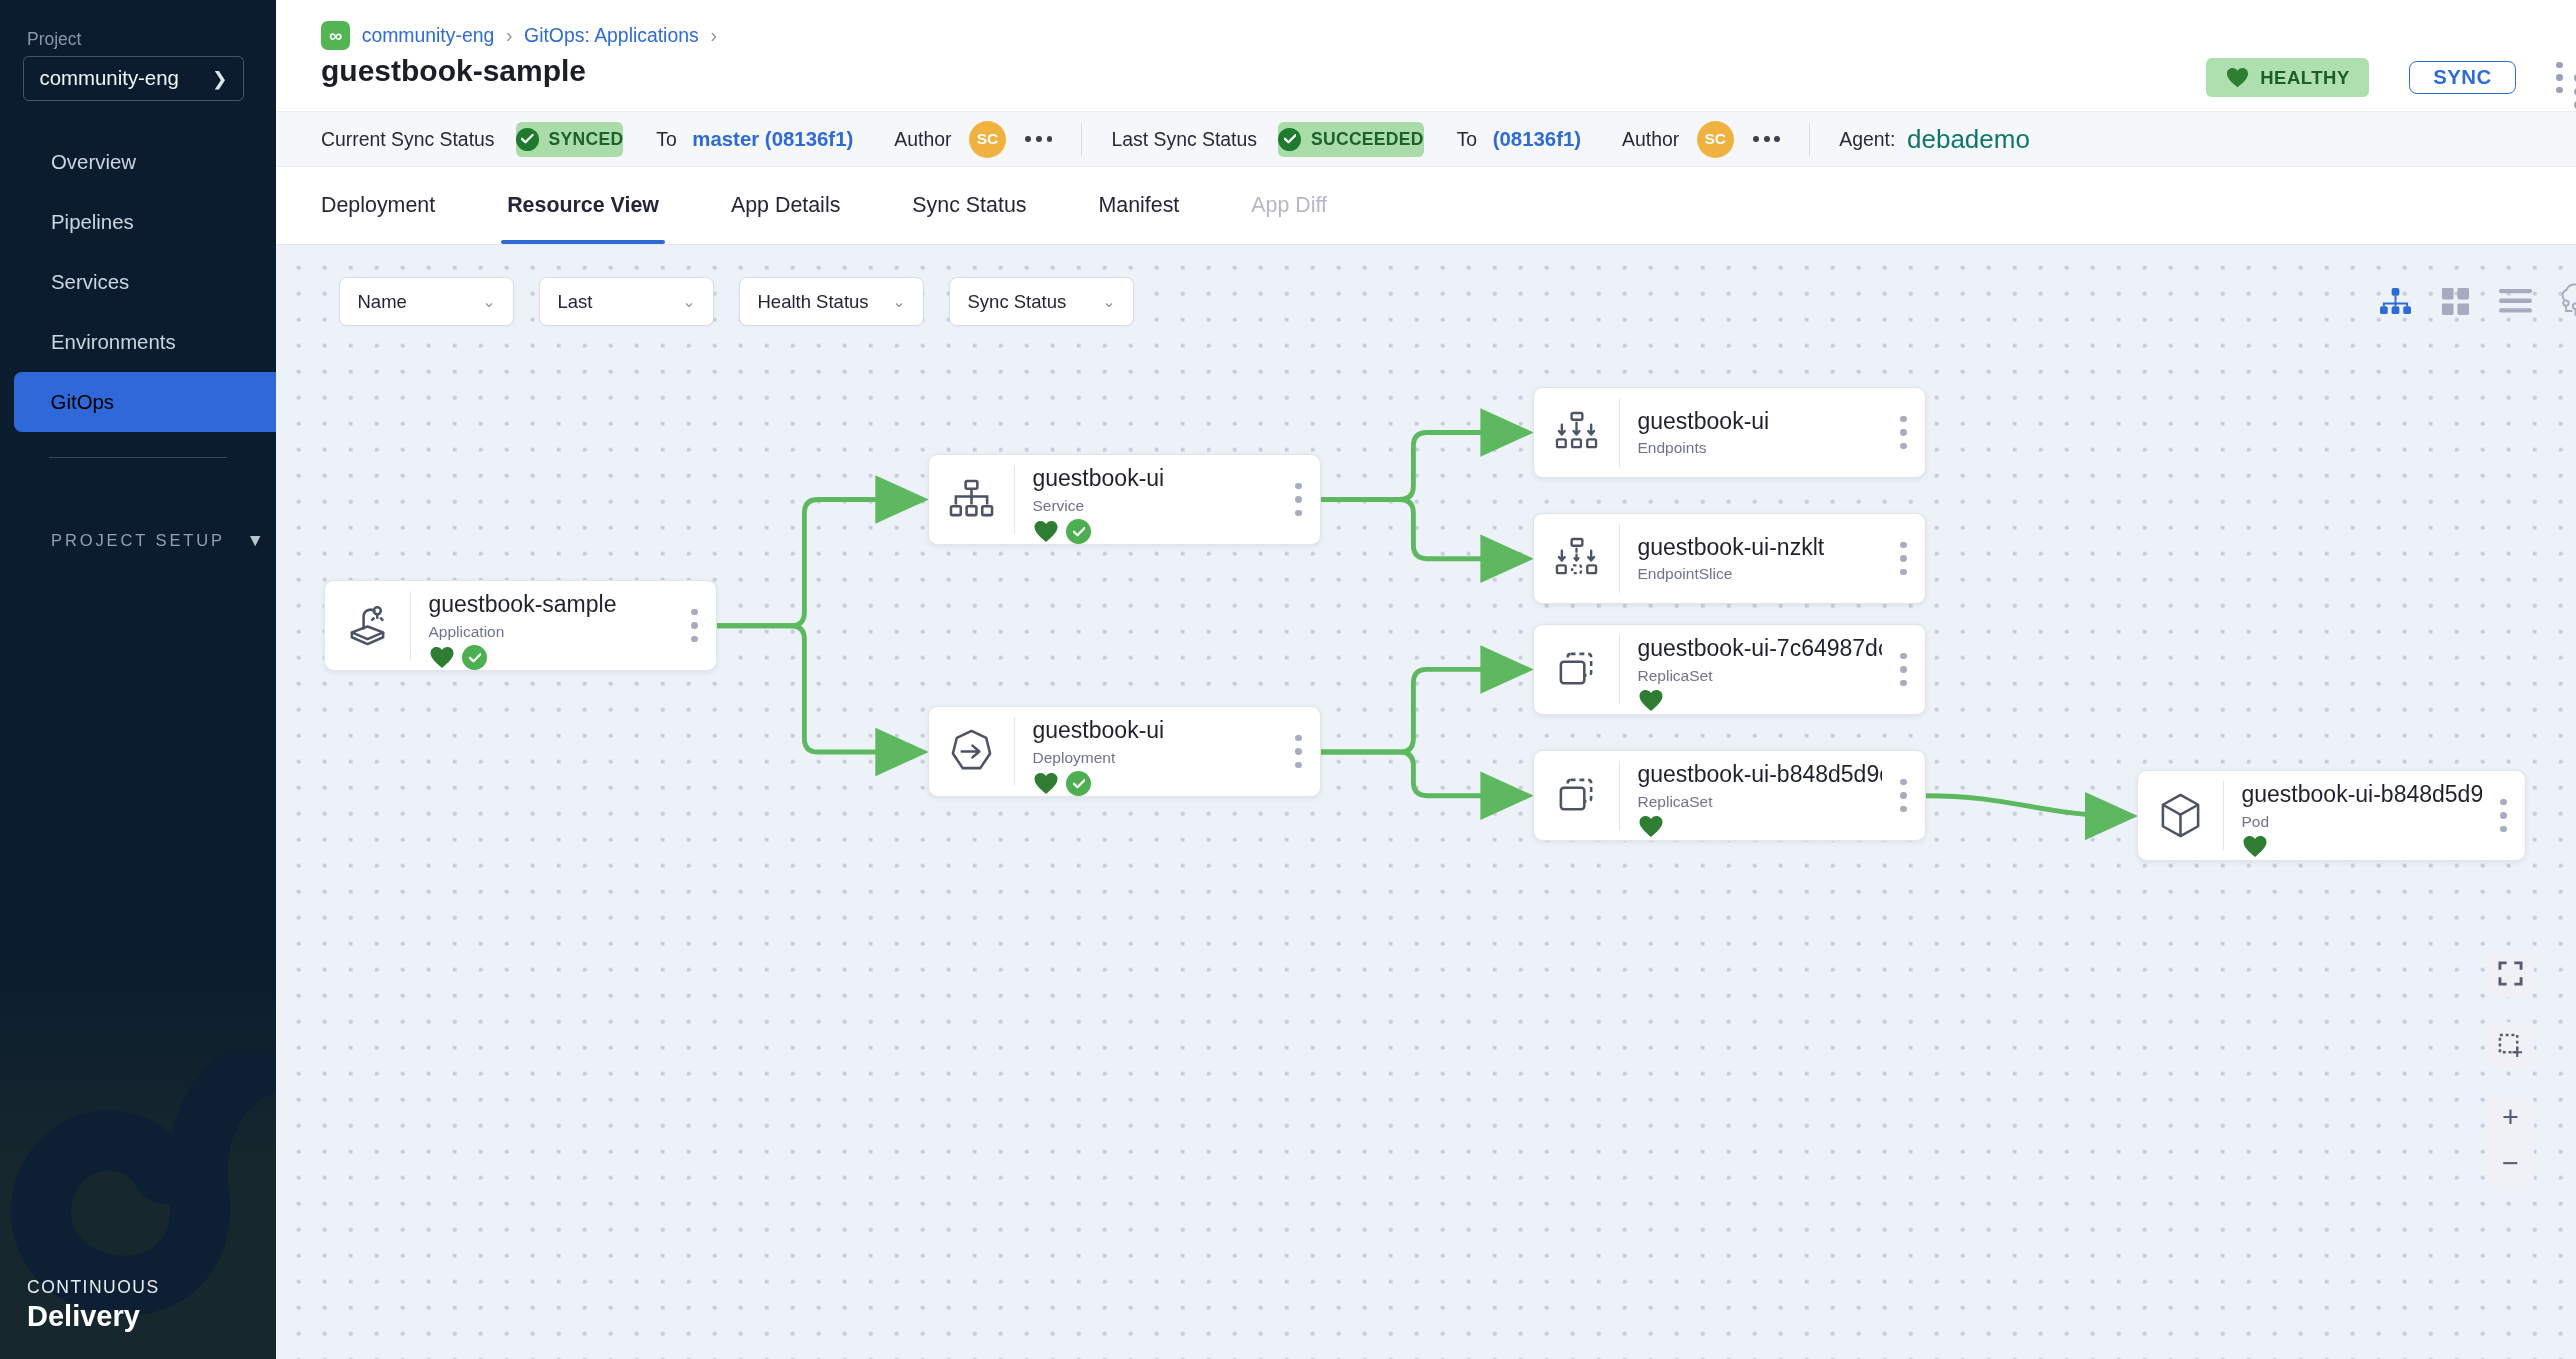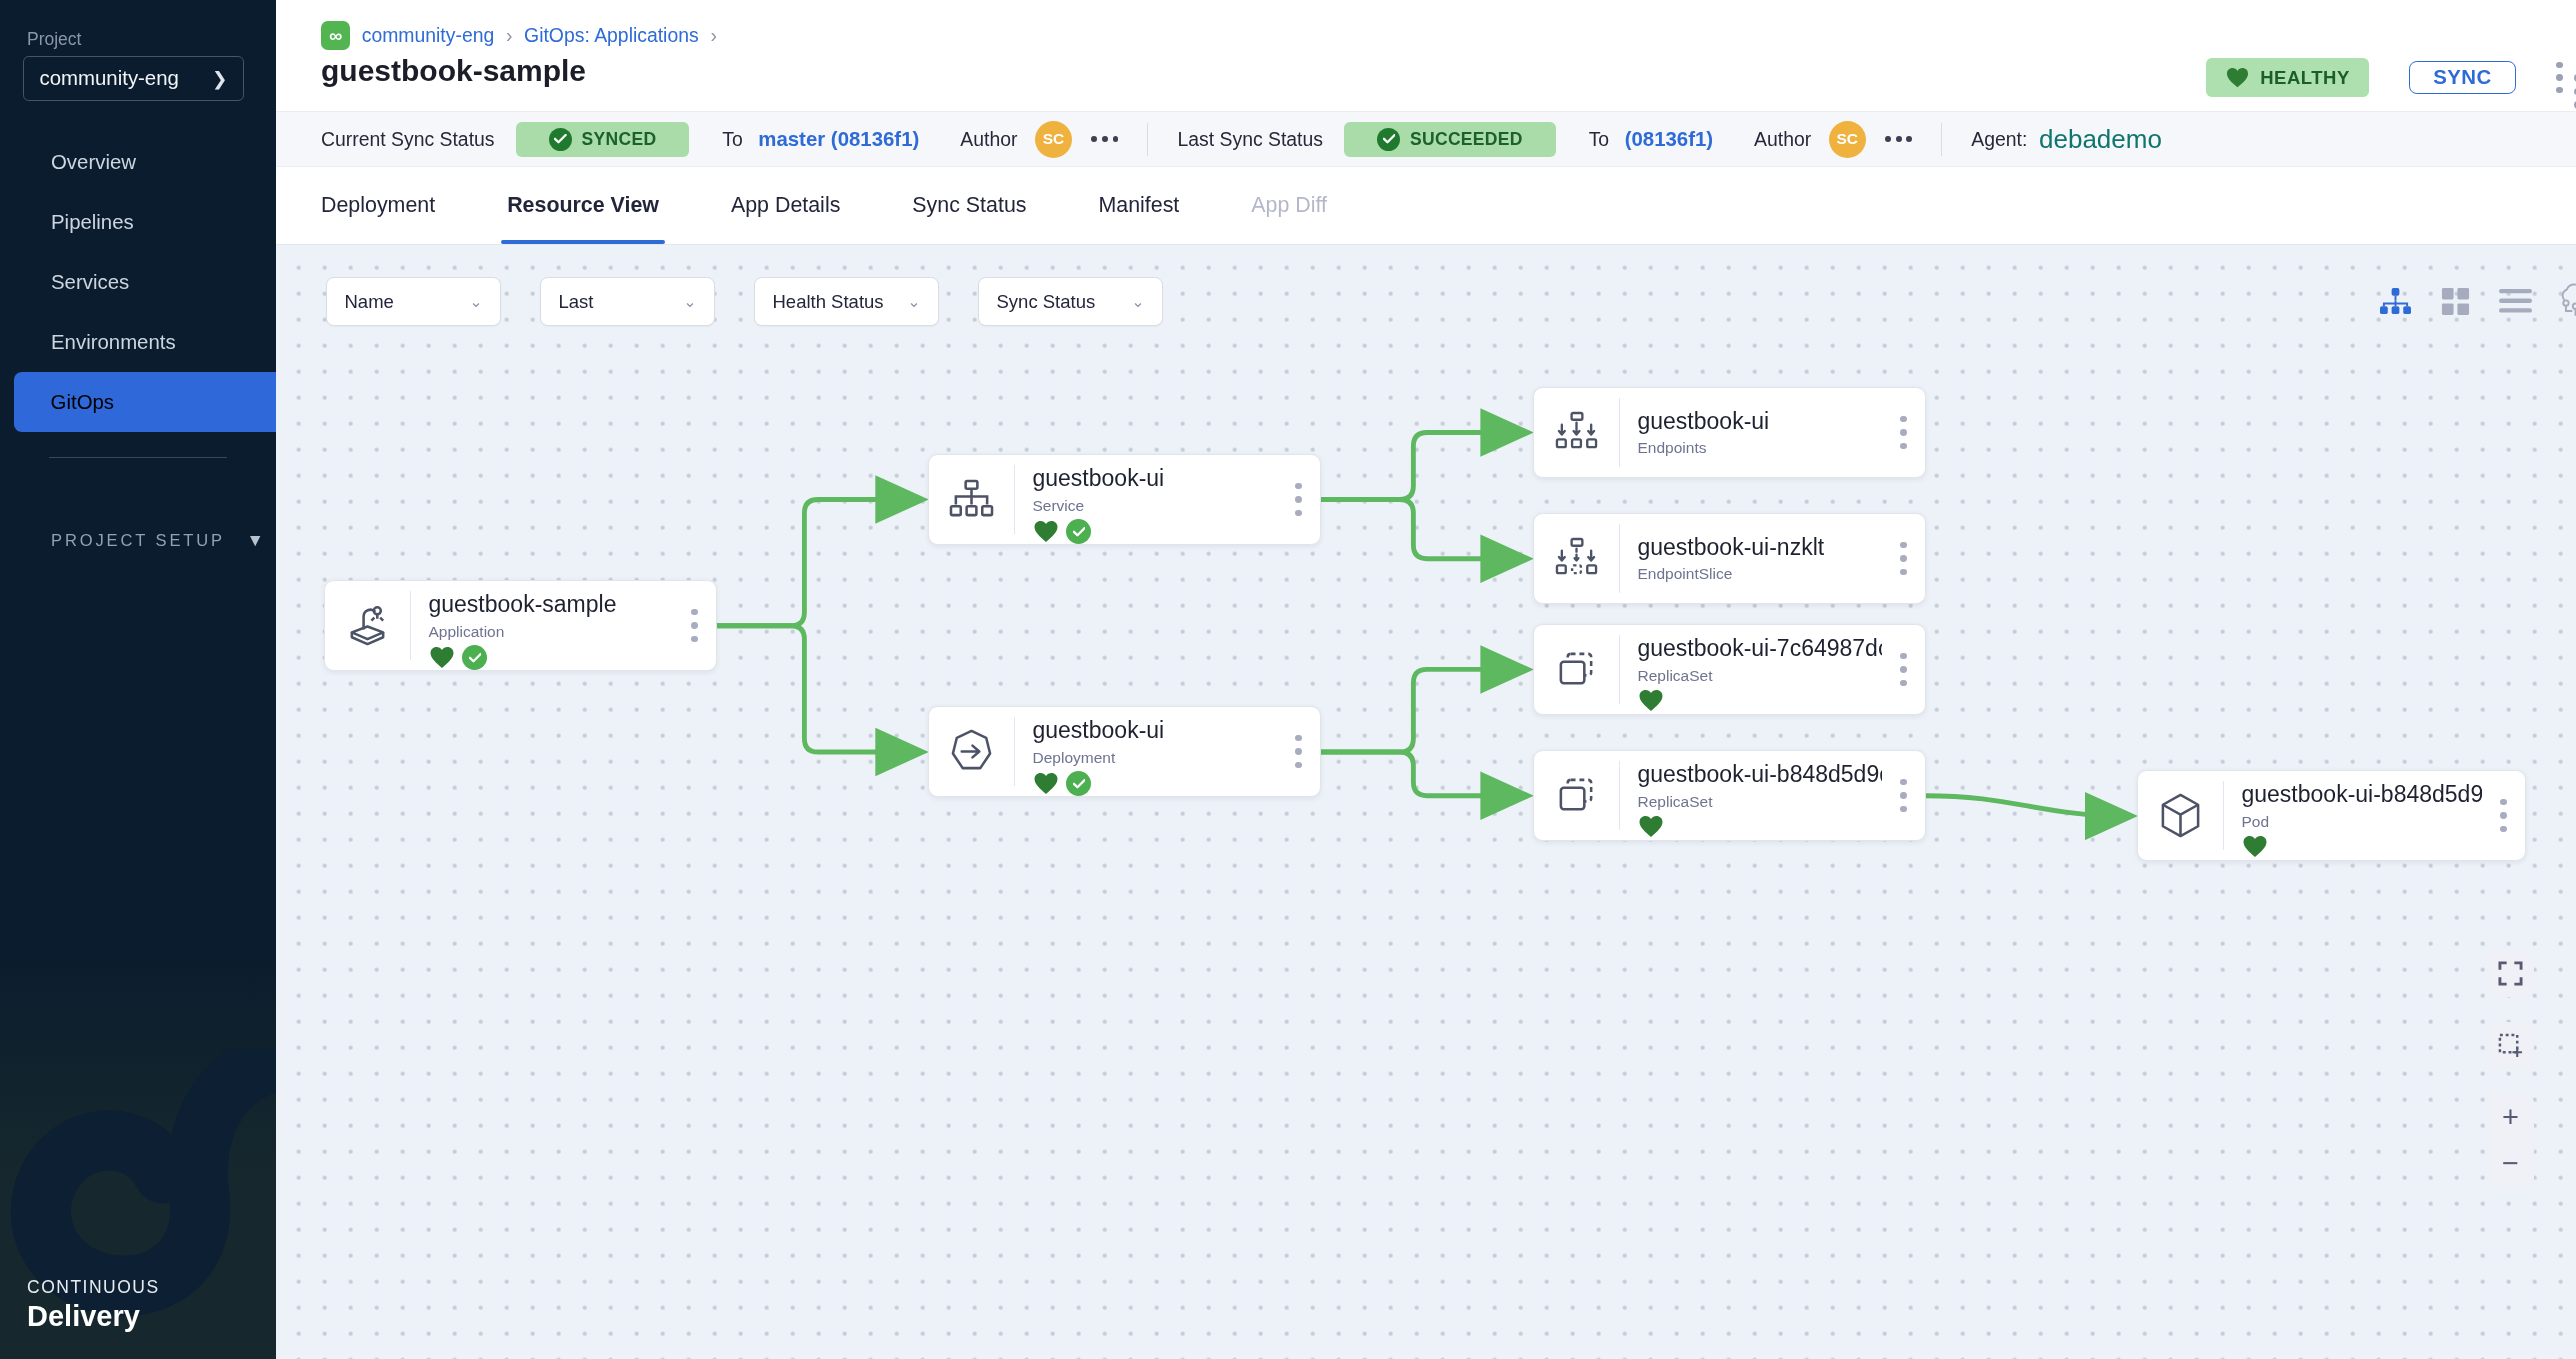"SYNCED" .sb-badge { padding: 0 33px -> 0 0 }
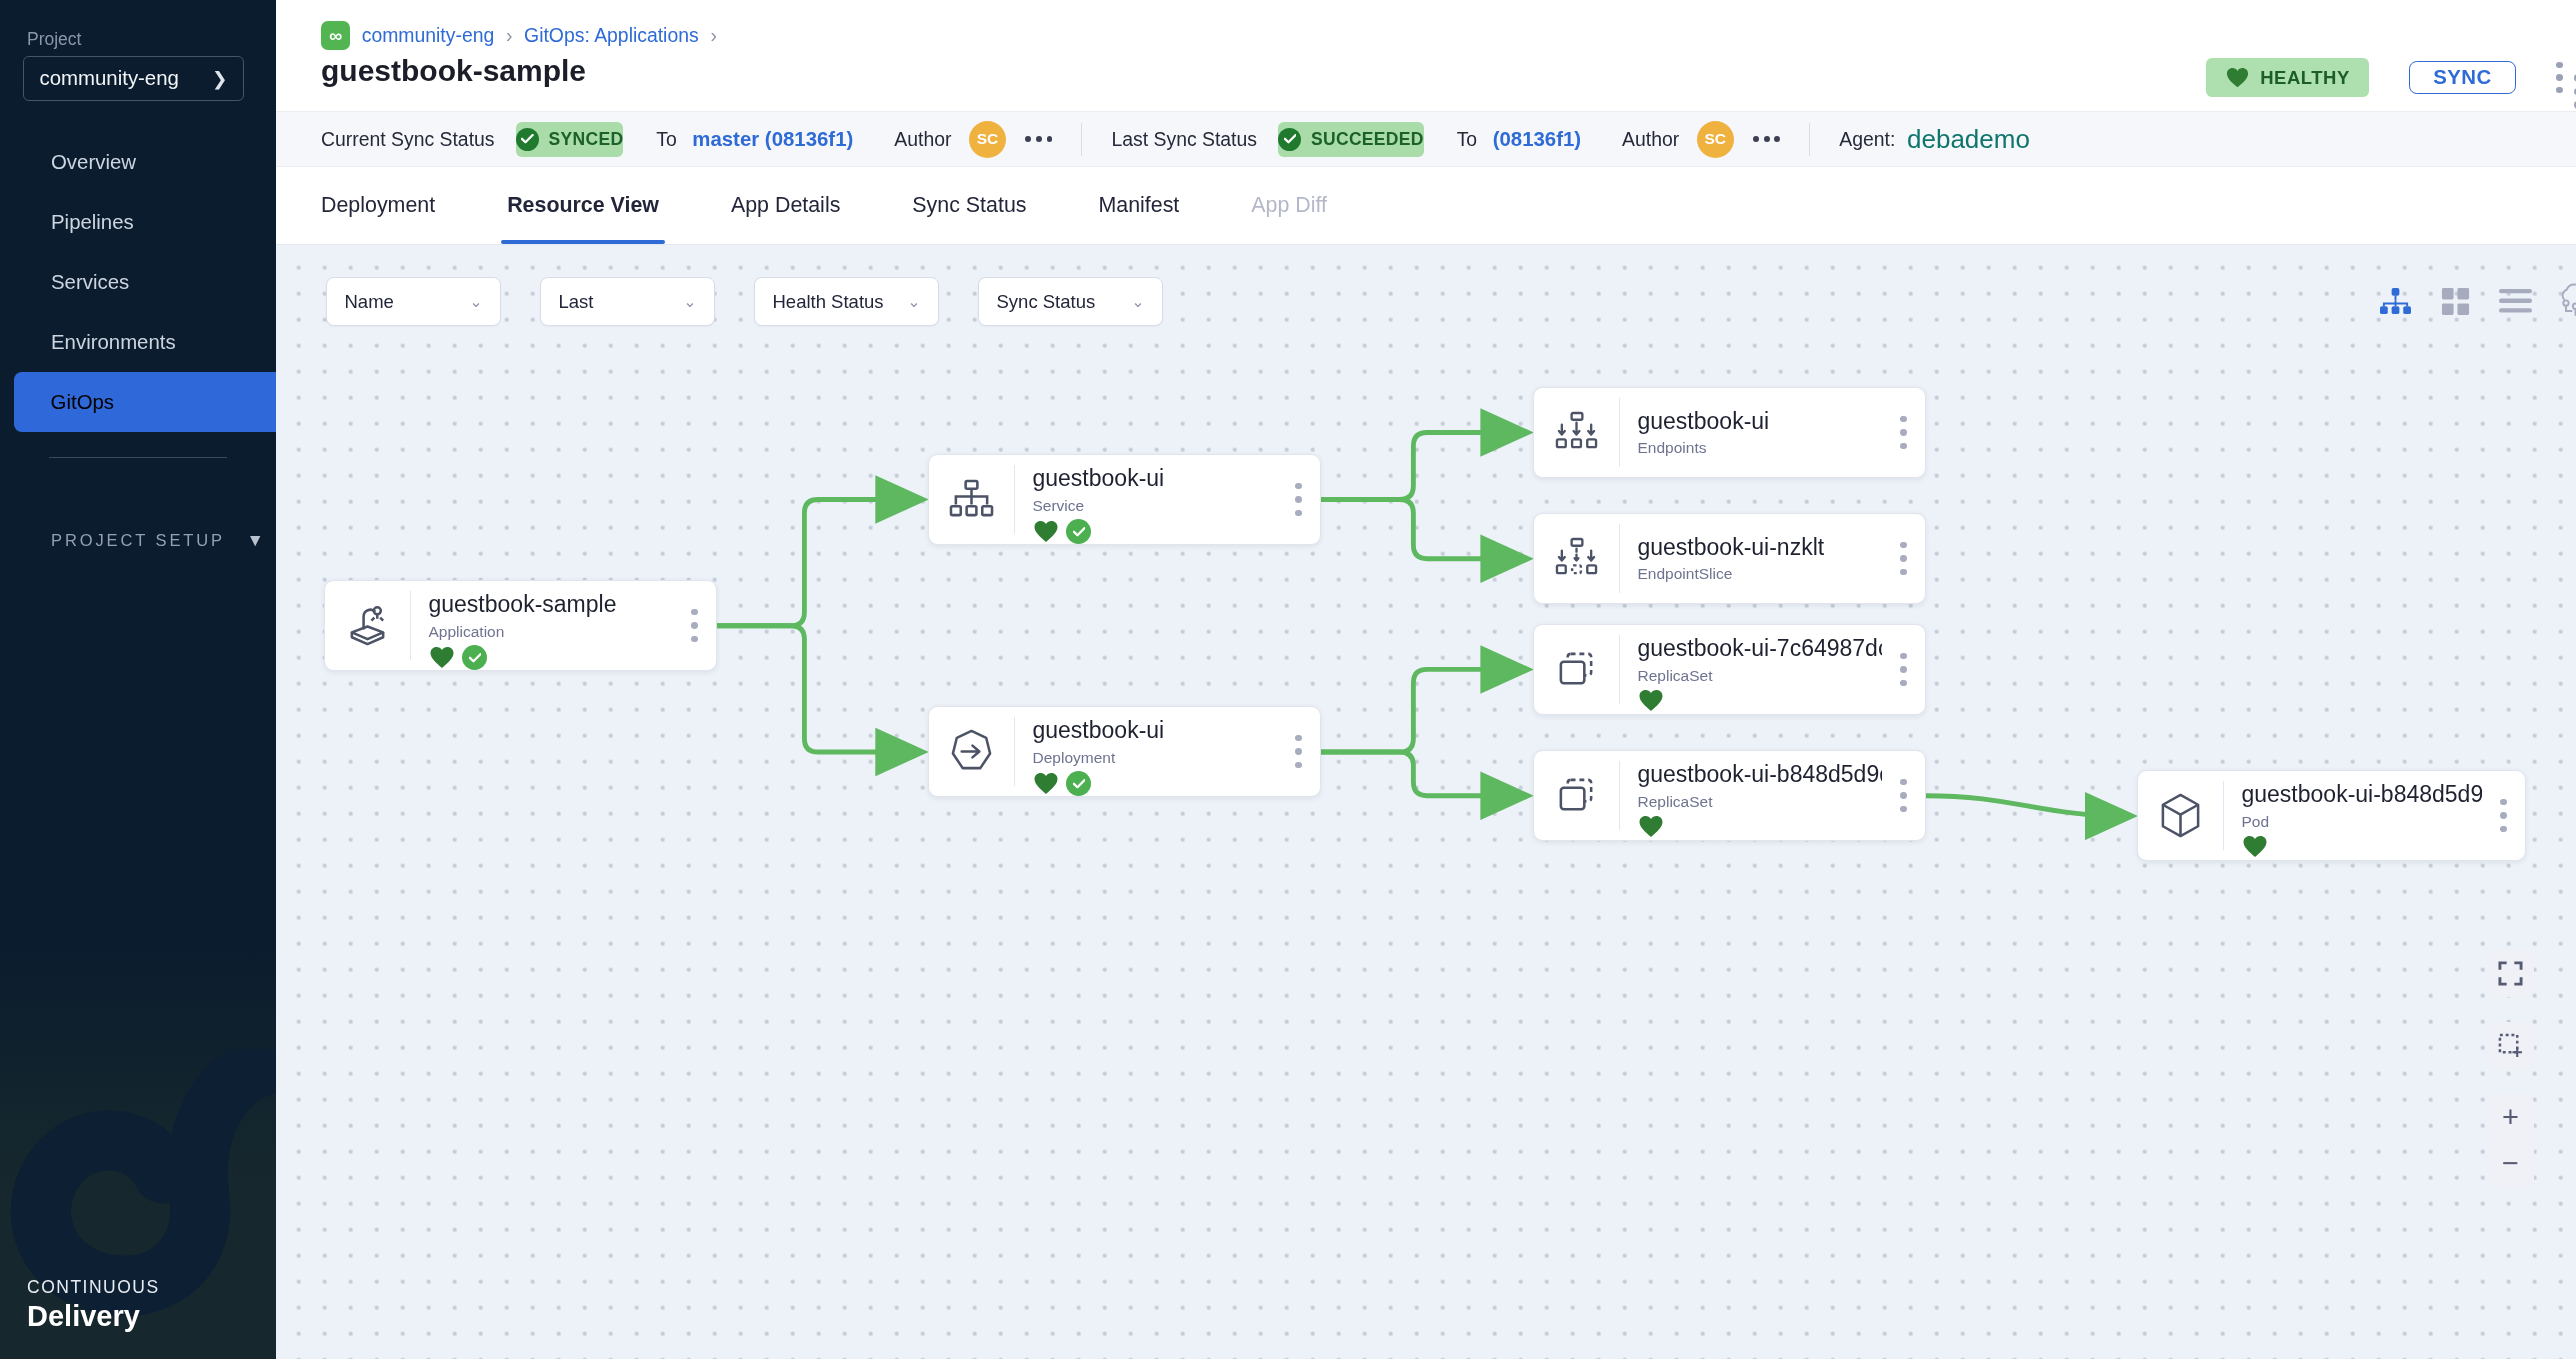"Name" .filters { gap: 39px -> 25px; left: 50px -> 63px }
